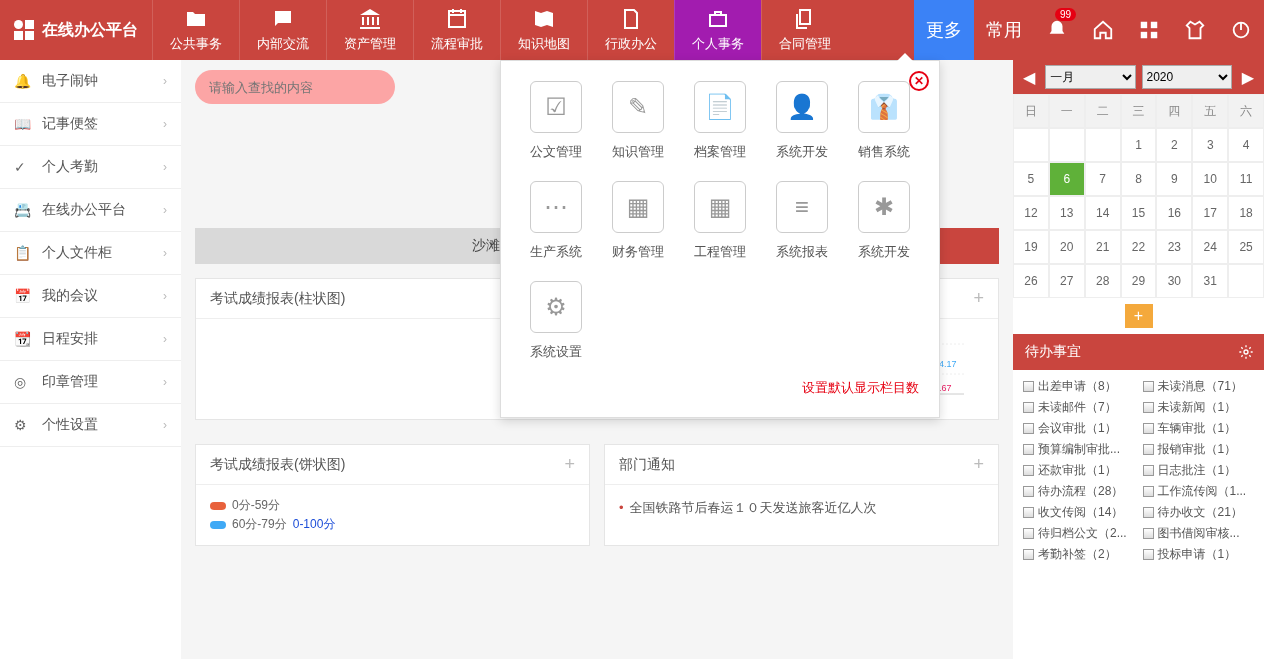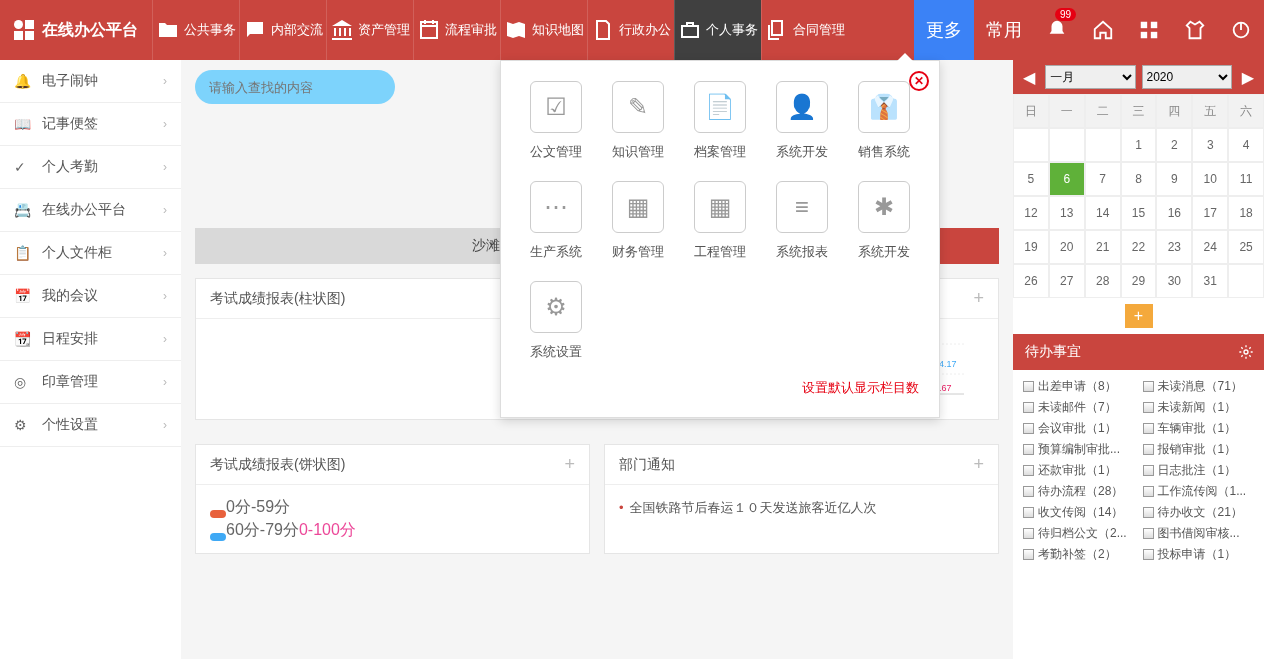"公共事务" .nav-item { flex-direction: row -> column }
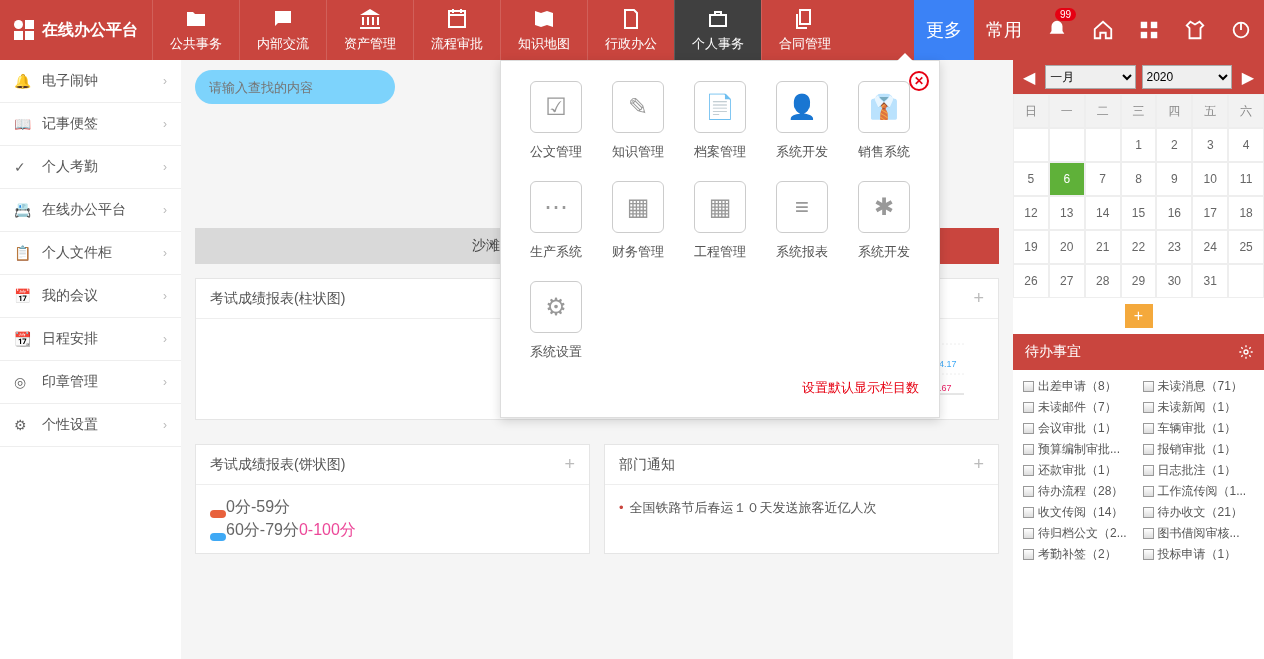"个人事务" .nav-item.active { background: #404040 -> #a21caf }
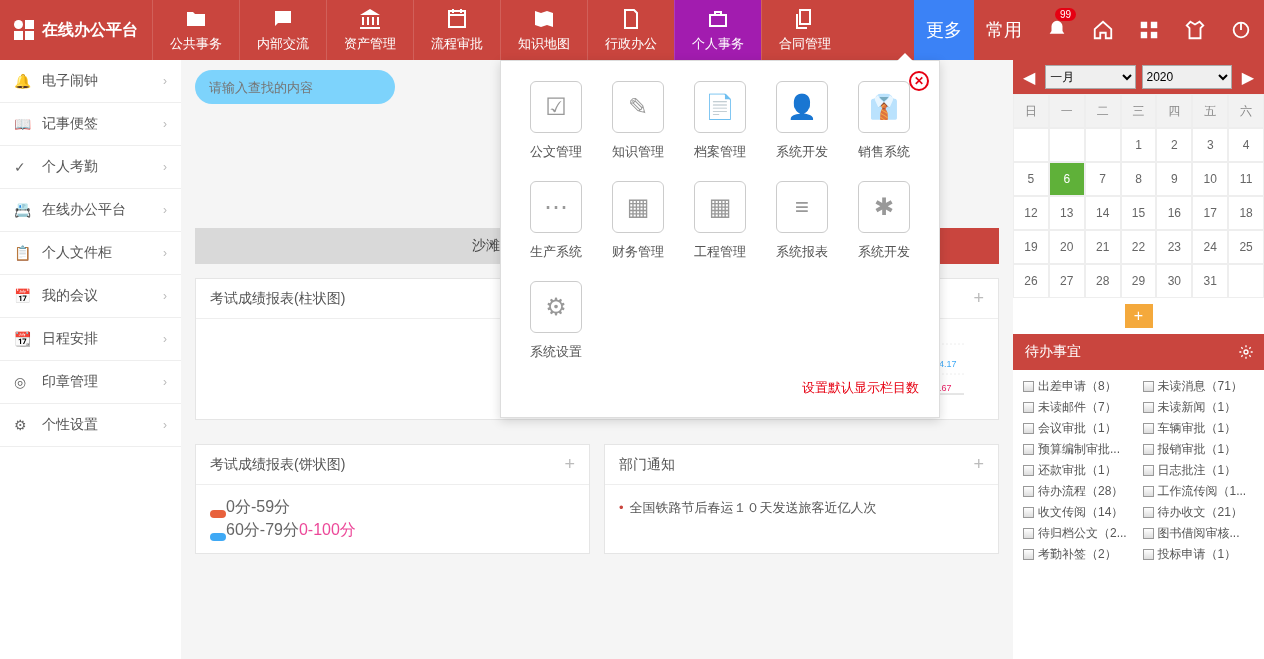"请输入查找的内容" .search-box { background: #7dd3fc -> #fca5a5 }
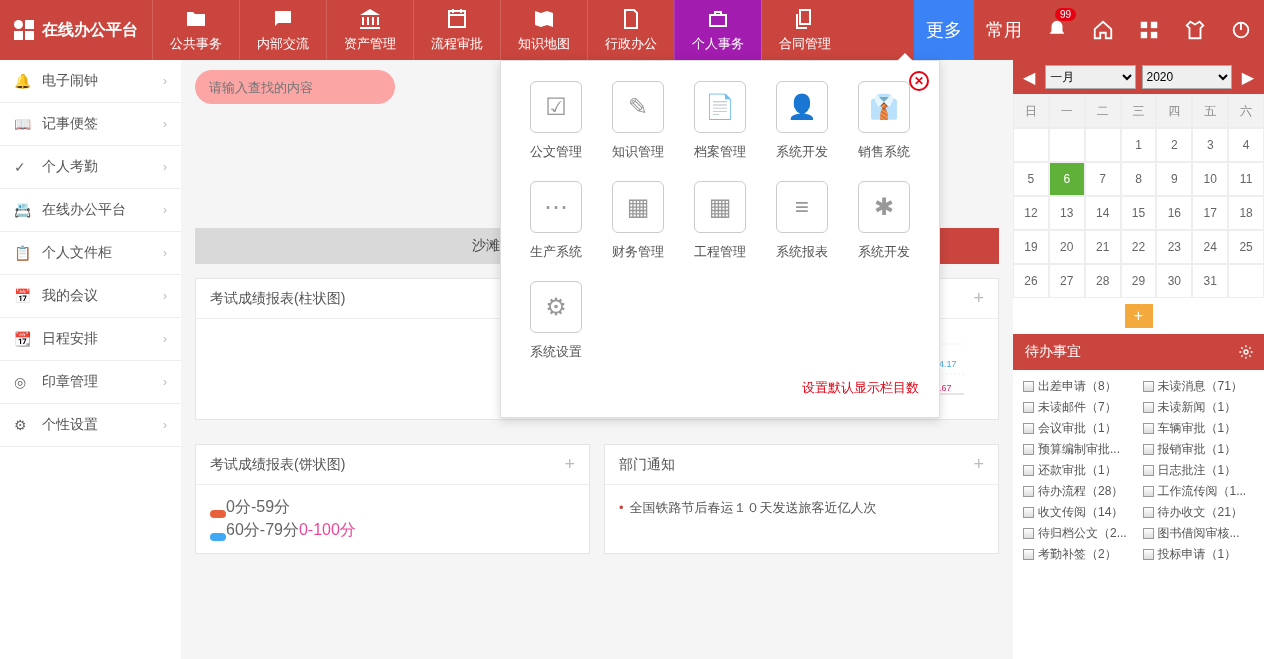"0分-59分" .legend-item { align-items: flex-end -> center; font-size: 16px -> 12px; gap: none -> 6px }
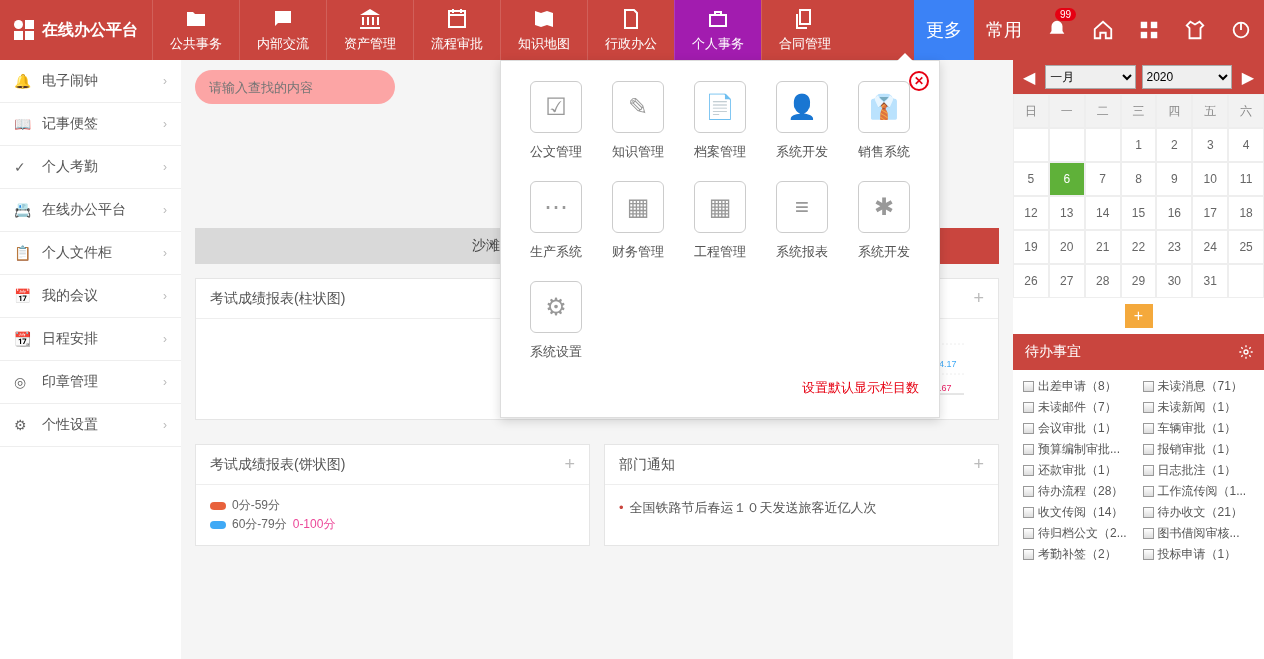"0-100分" span { color: #ec4899 -> #1d4ed8 }
